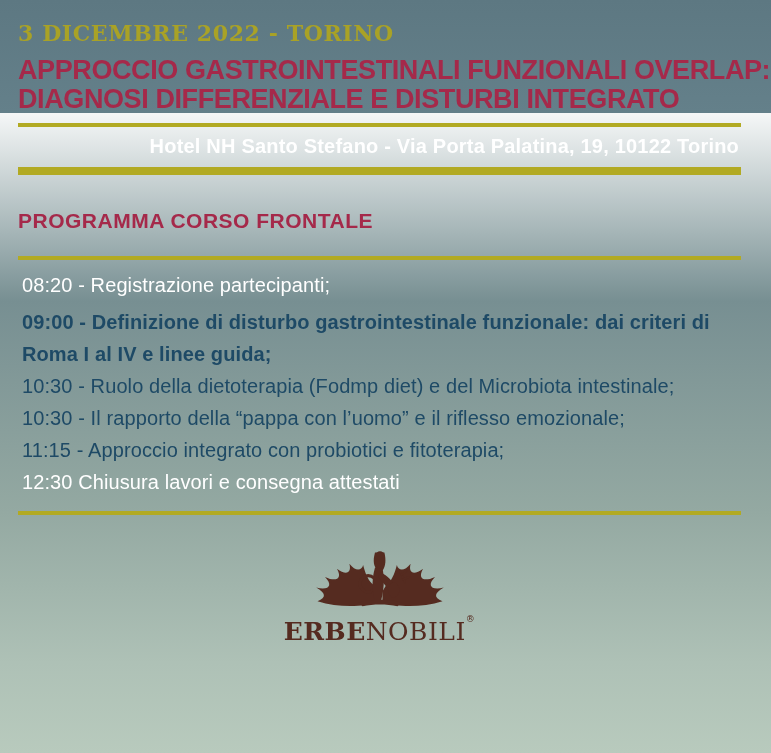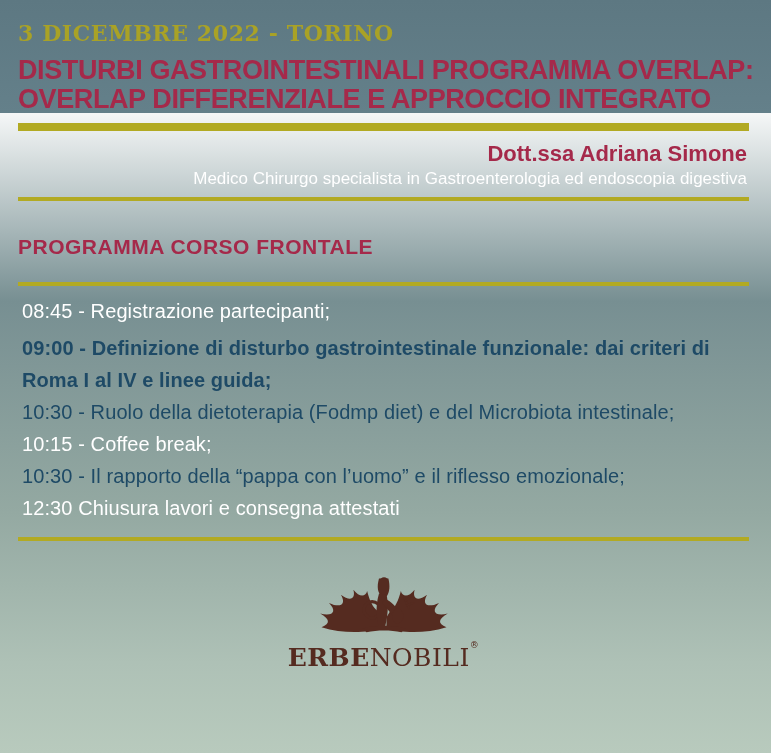"3 DICEMBRE 2022 - TORINO" .flyer { padding: 14px 4px 0 0 -> 14px 12px 0 0 }
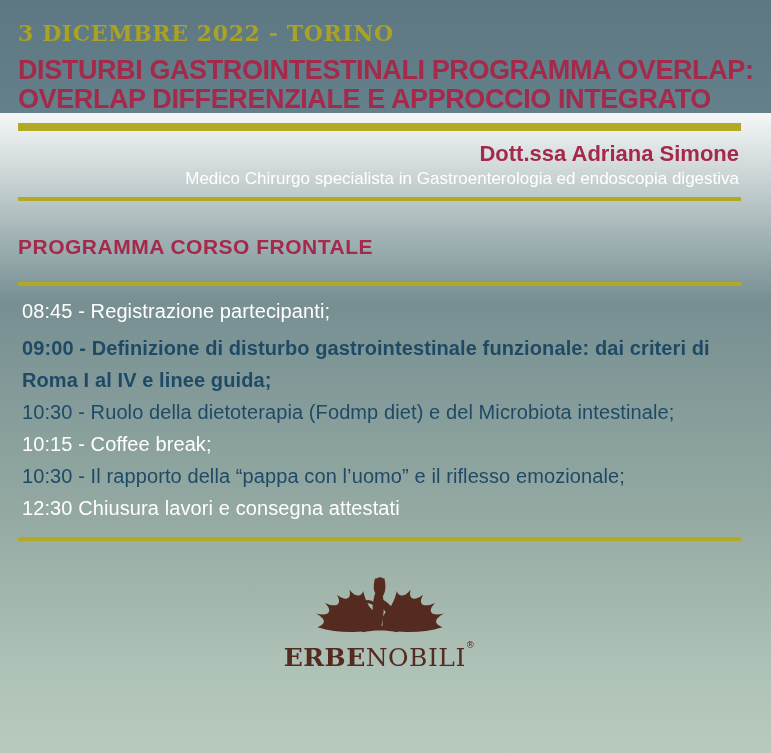"DISTURBI GASTROINTESTINALI PROGRAMMA" div.tline { text: DISTURBI GASTROINTESTINALI PROGRAMMA -> APPROCCIO GASTROINTESTINALI FUNZIONALI }
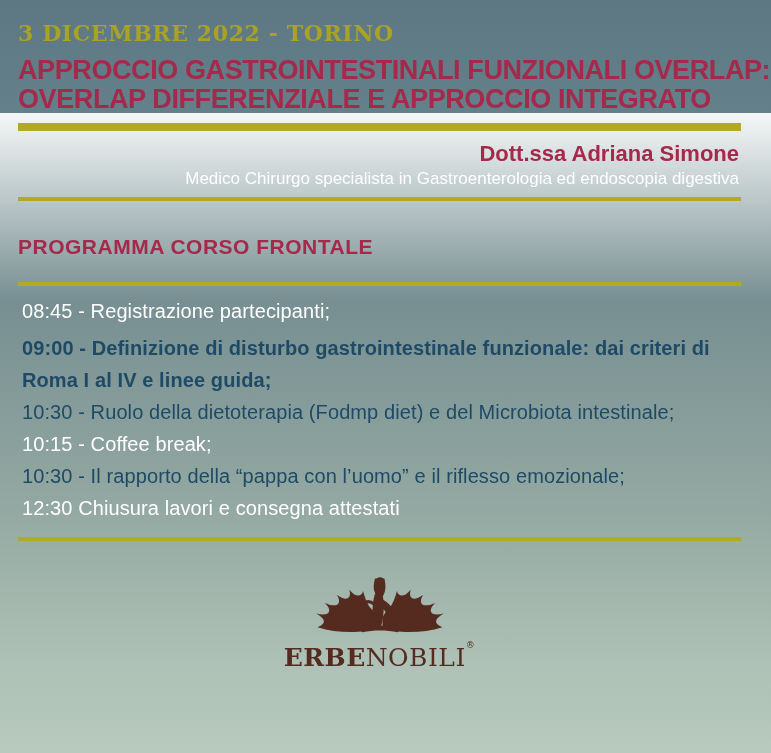"OVERLAP DIFFERENZIALE E APPROCCIO" div.tline { text: OVERLAP DIFFERENZIALE E APPROCCIO -> DIAGNOSI DIFFERENZIALE E DISTURBI }
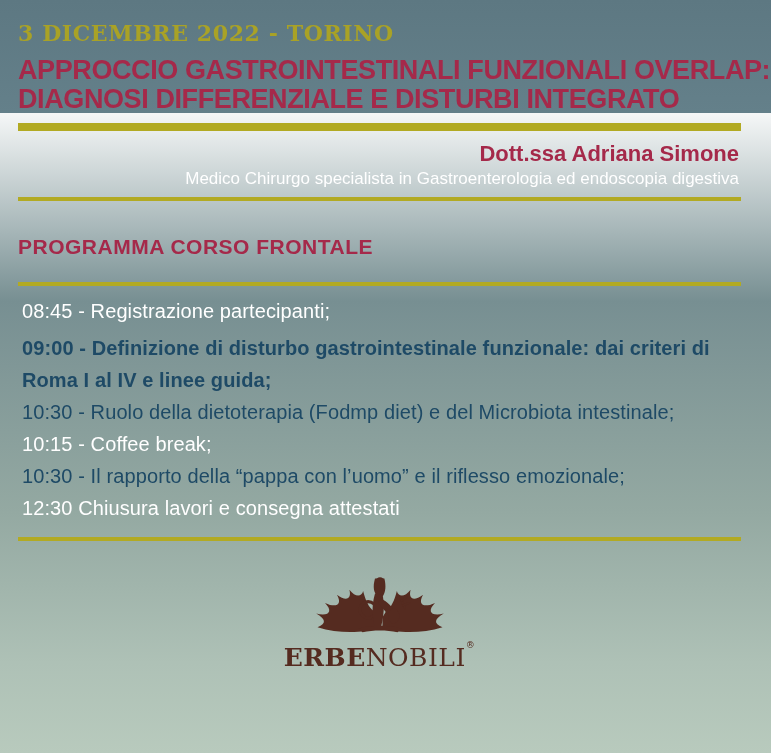"Hotel NH Santo Stefano -" div.venue { html: none -> <div>Hotel NH Santo Stefano - Via Porta Palatina, 19, 10122 Torino</div> }
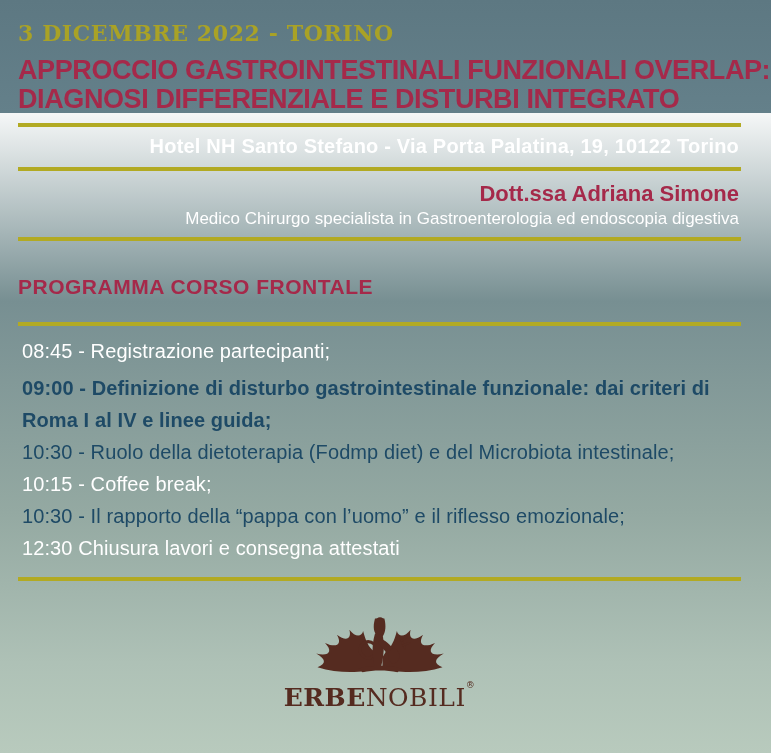"Dott.ssa Adriana Simone" div.speaker { html: <div> <div>Dott.ssa Adriana Simone</div> <div>Medico Chirurgo specialista in Gastroenterologia ed endoscopia digestiva</div> </div> -> none }
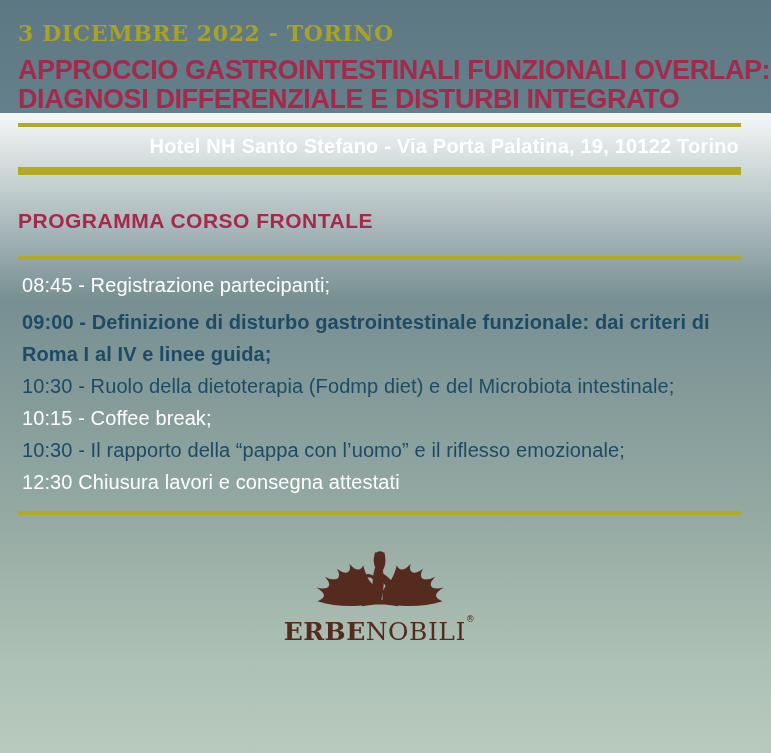"08:45 - Registrazione partecipanti;" p.program-item { text: 08:45 -> 08:20 }
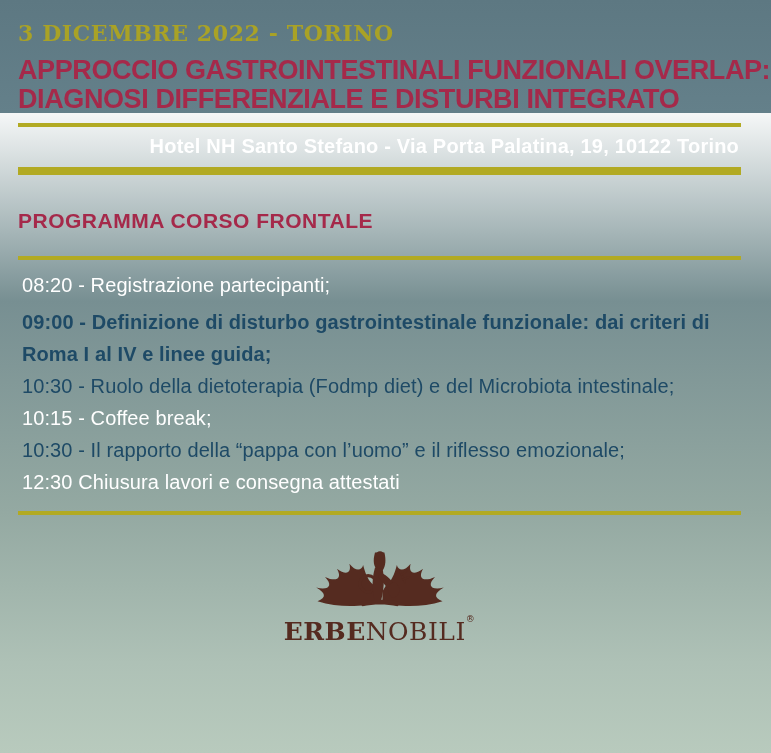"10:15 - Coffee break;" p.program-item { html: <p>10:15 - Coffee break;</p> -> none }
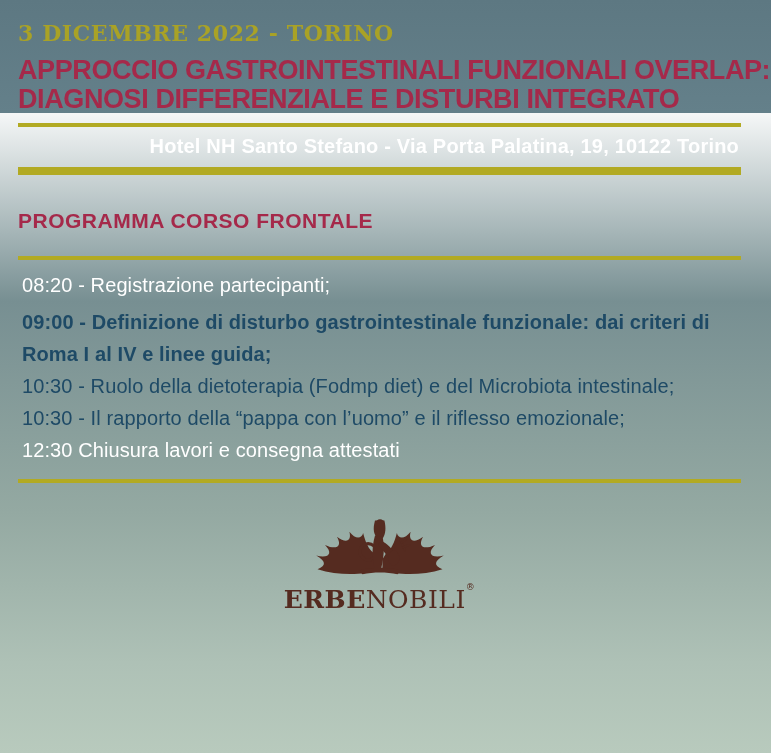"11:15 - Approccio integrato con" p.program-item { html: none -> <p>11:15 - Approccio integrato con probiotici e fitoterapia;</p> }
